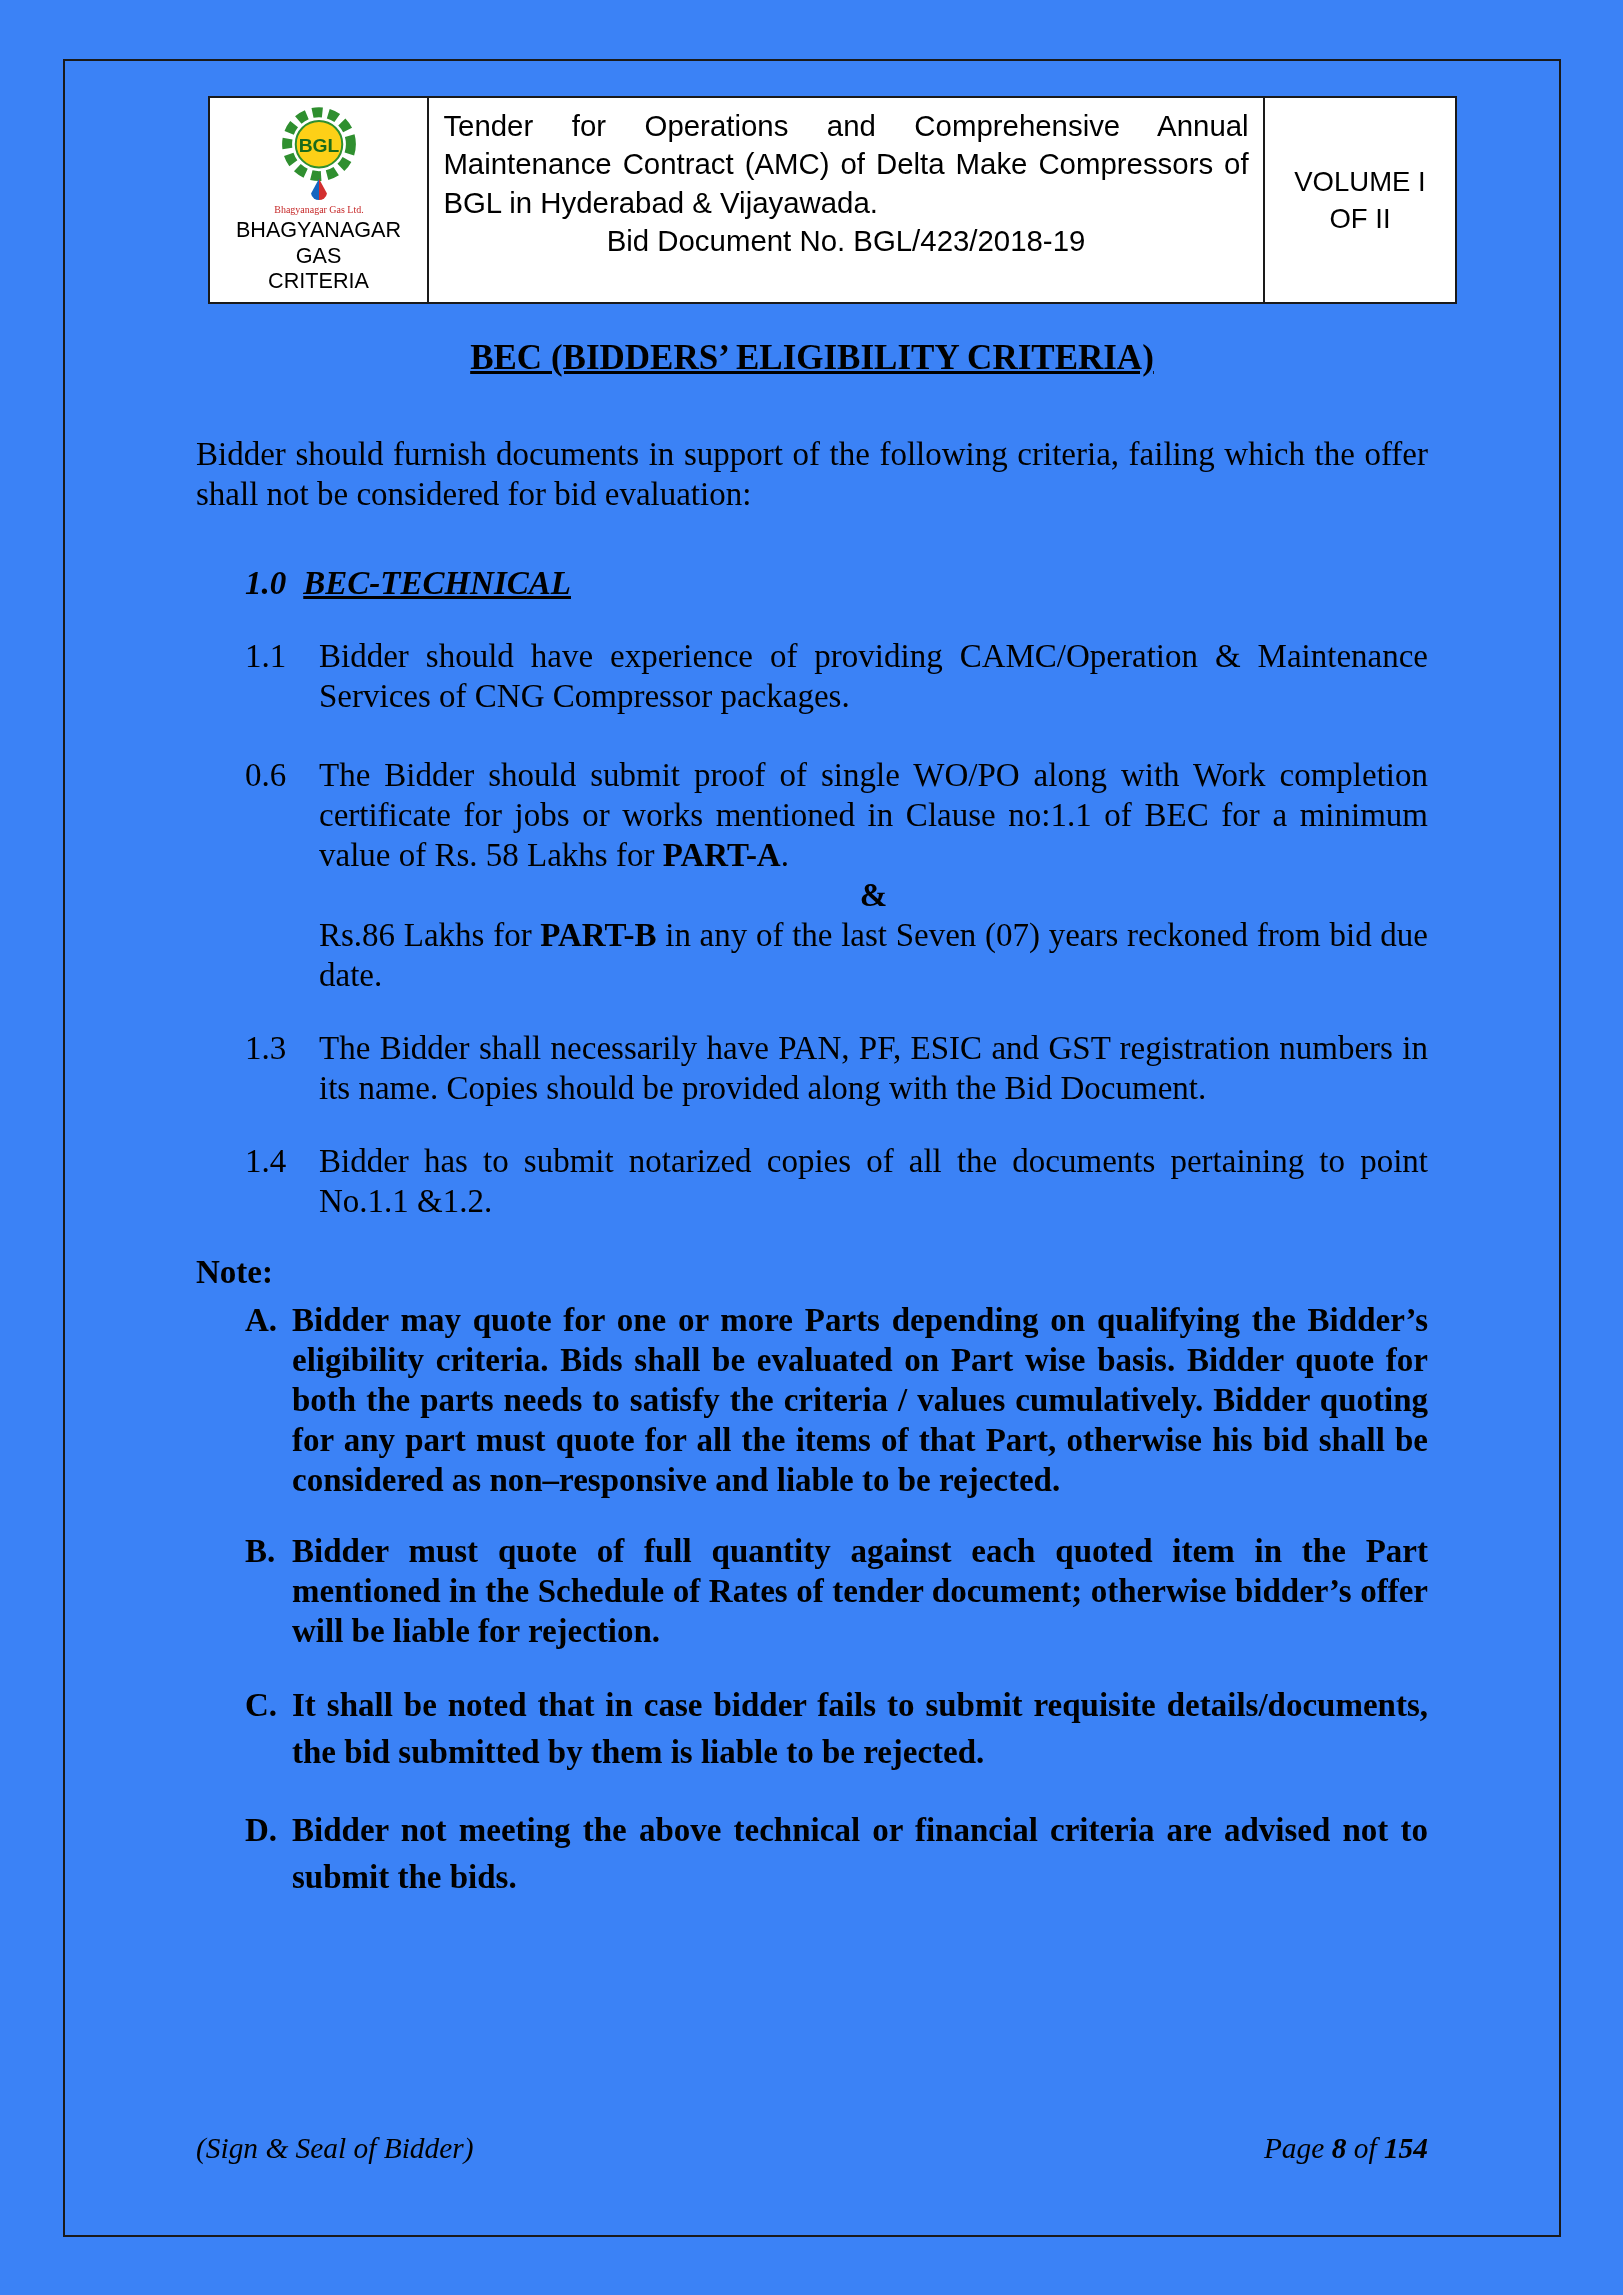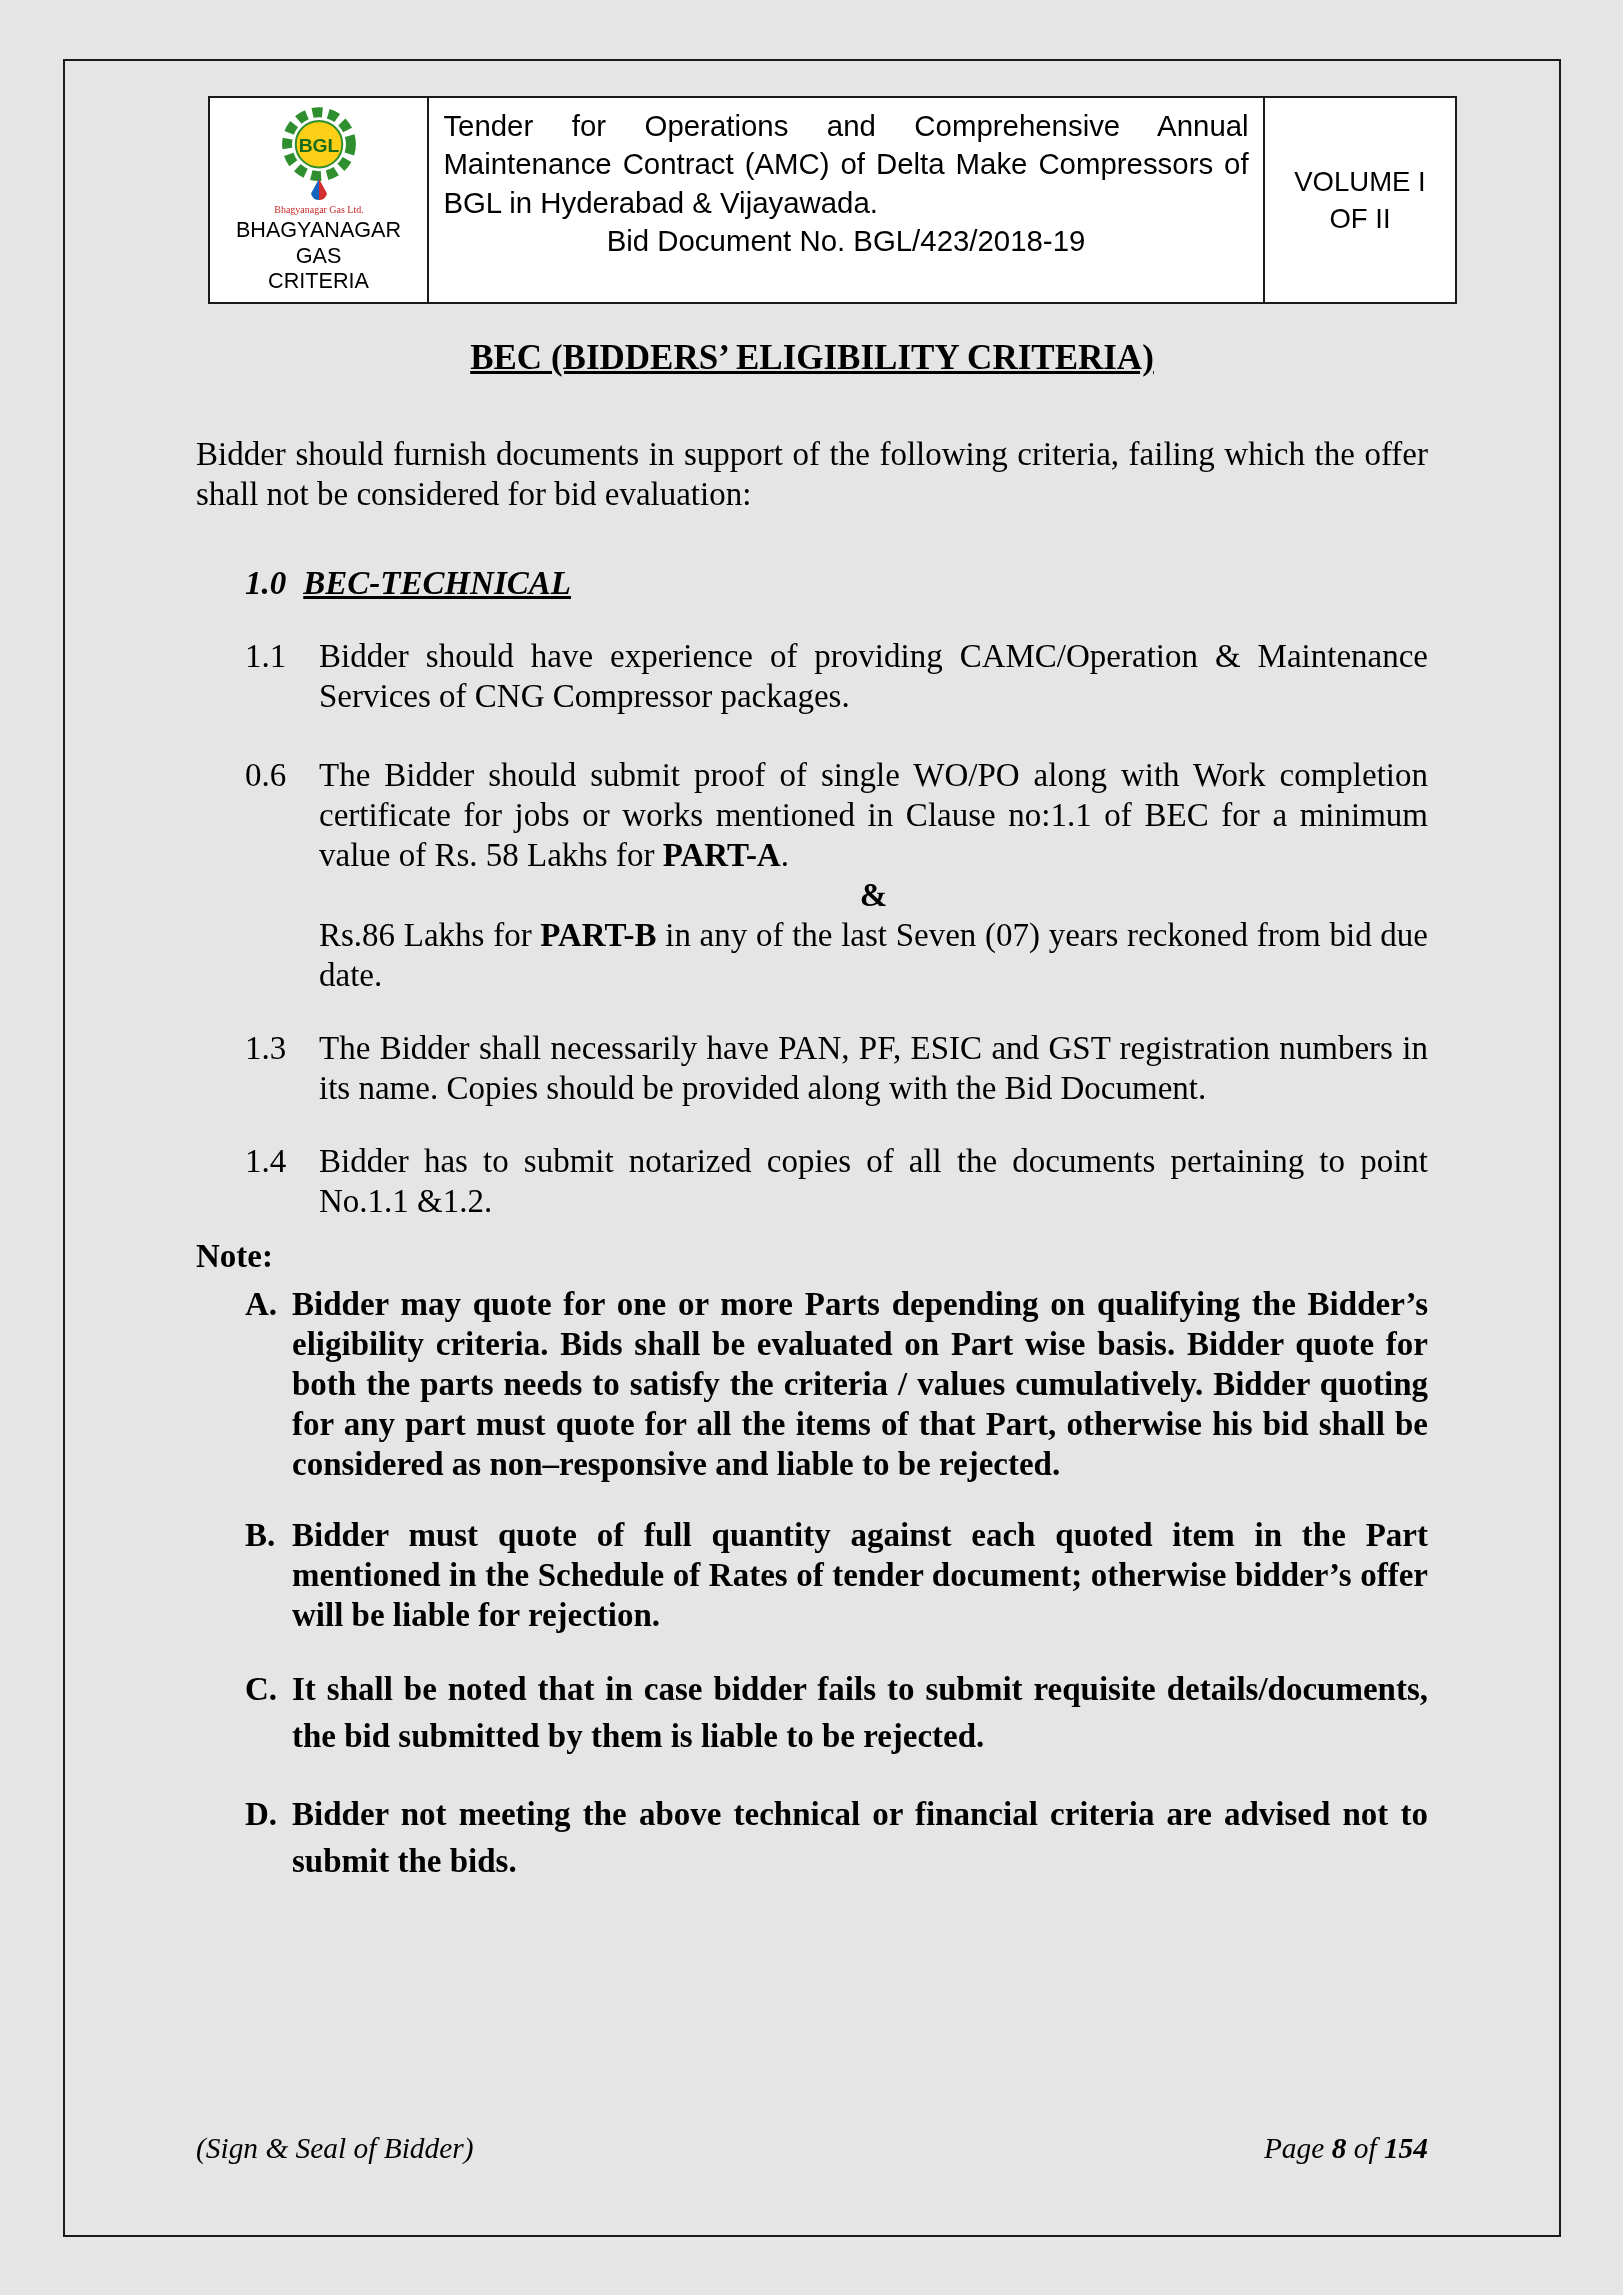"BGL" .page { background: #e5e5e5 -> #3b82f6 }
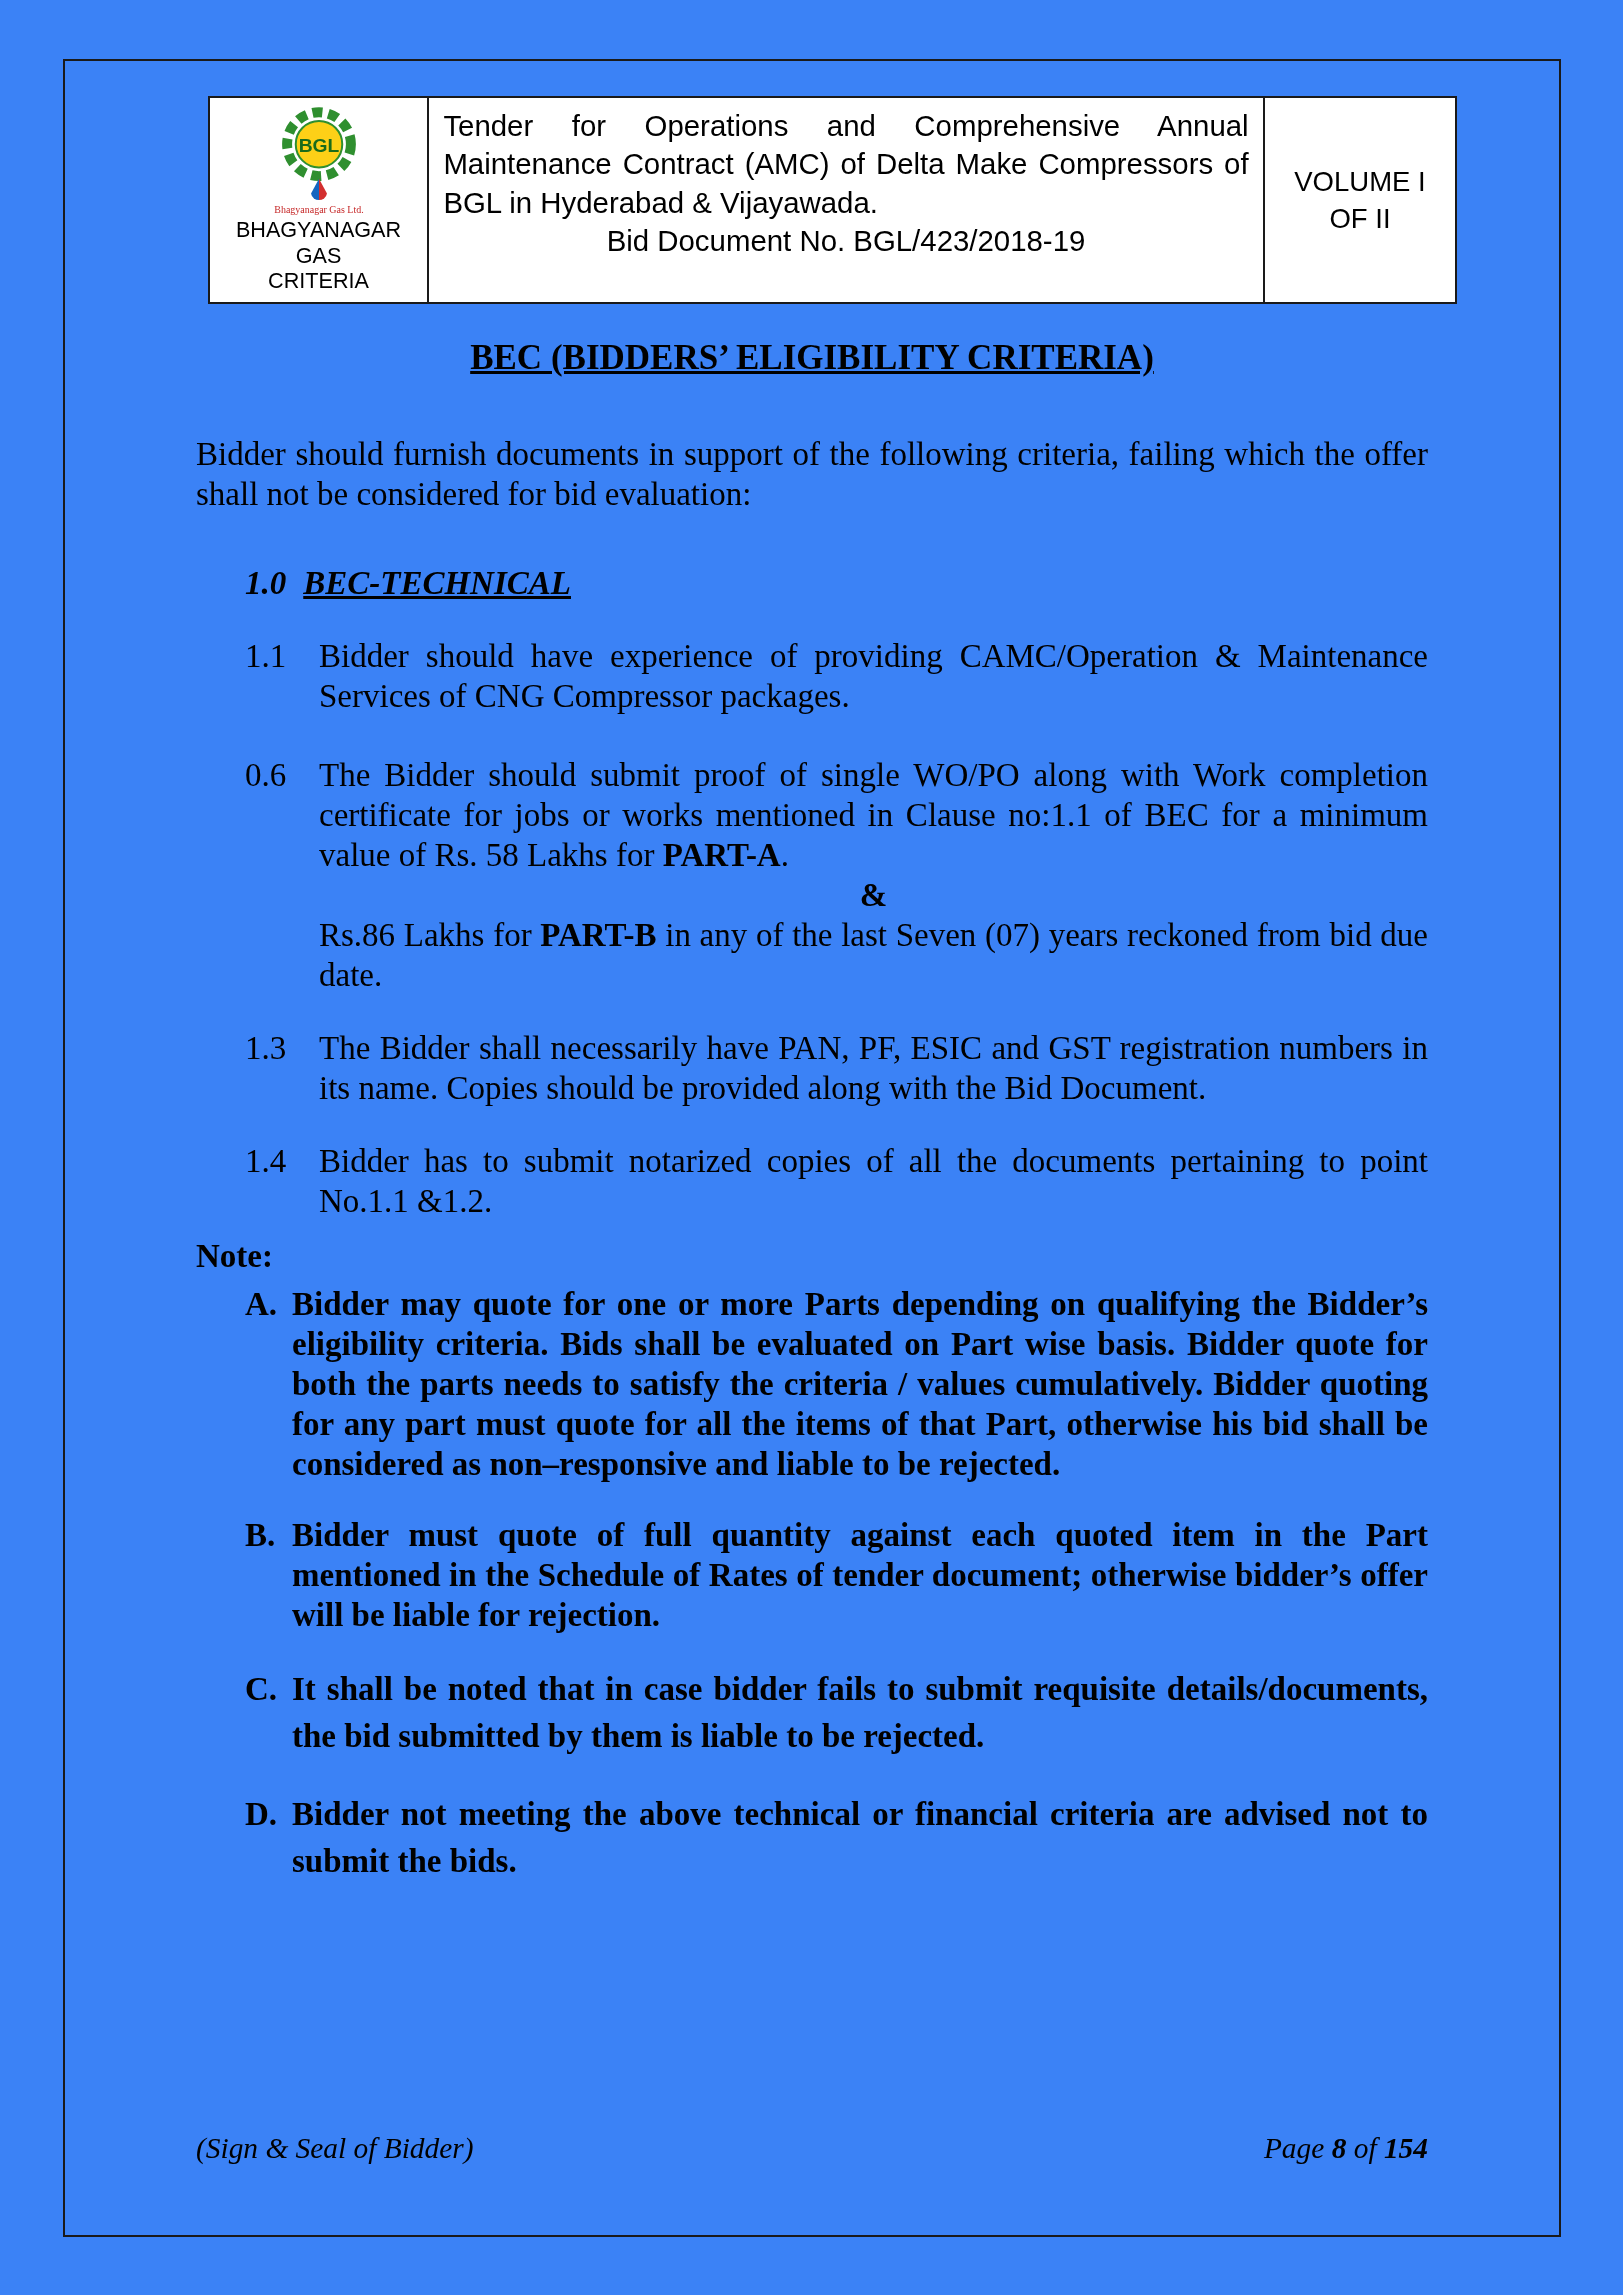"Note:" .note-label { margin-top: 15px -> 31px }
